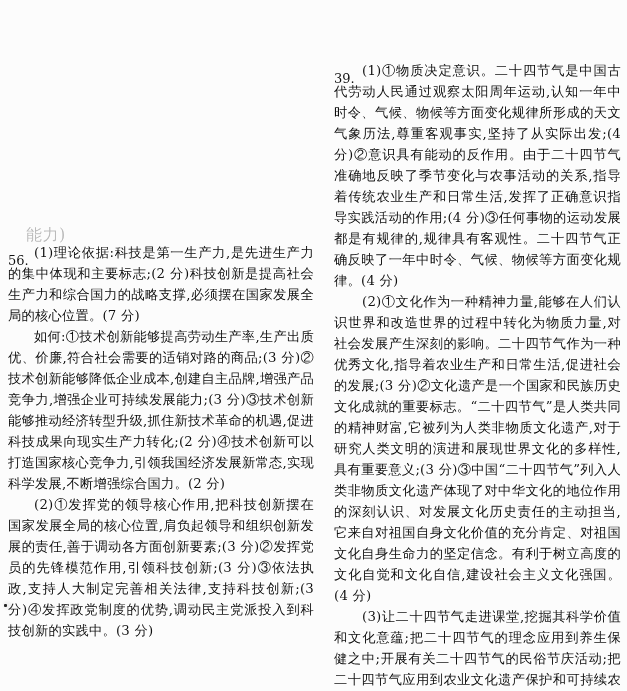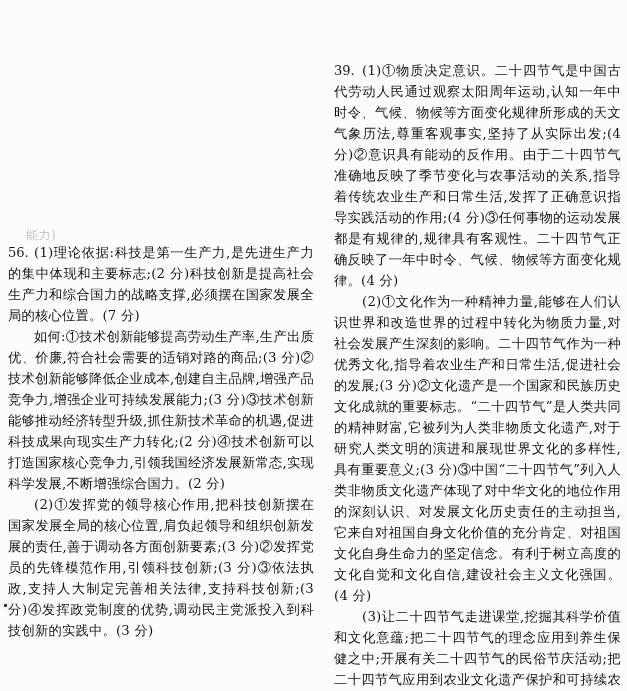"39." .qnum { top: 0 -> 8px }
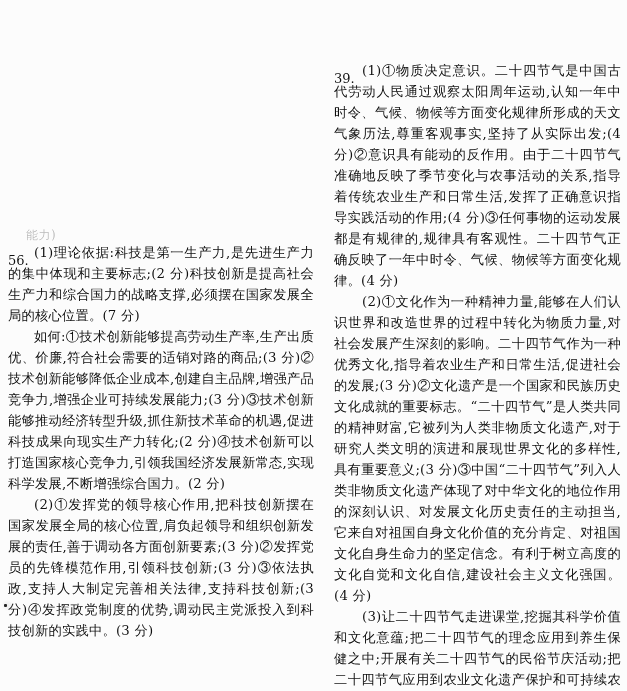"能力)" .ghost-line { font-size: 12px -> 16px }
